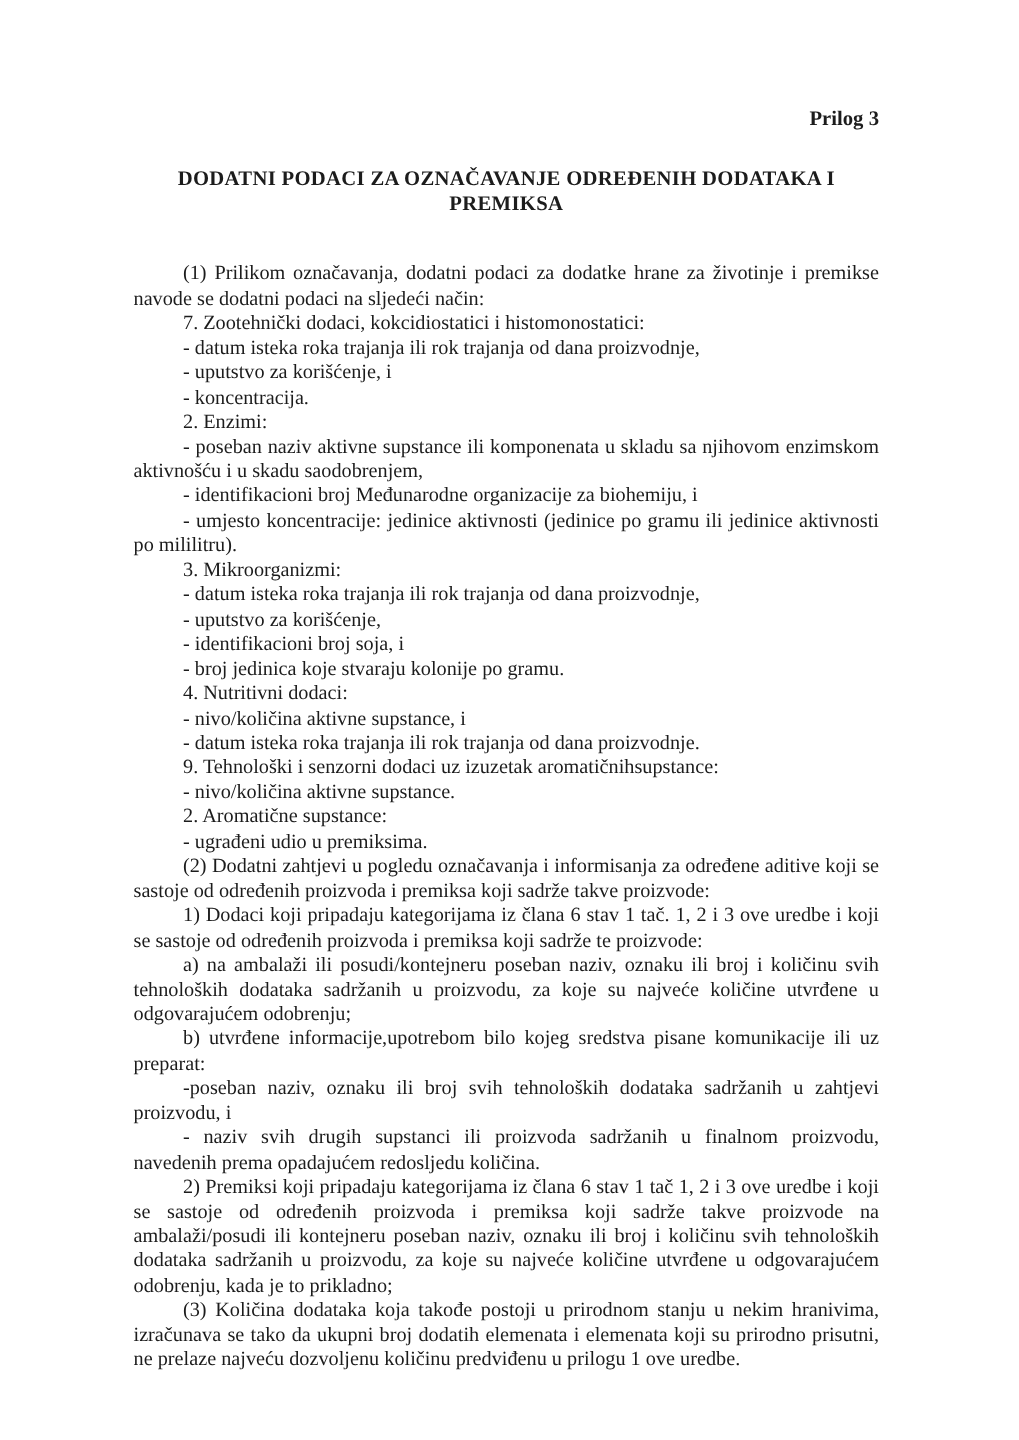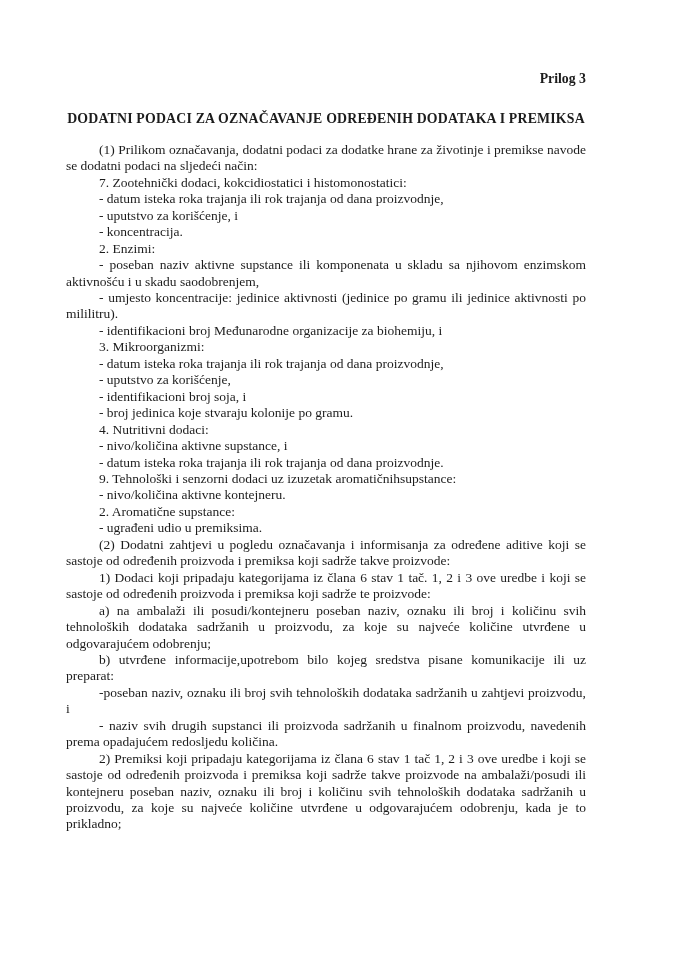"Prilog 3" .page { padding: 71px 82px 40px 66px -> 71px 82px 40px 89px }
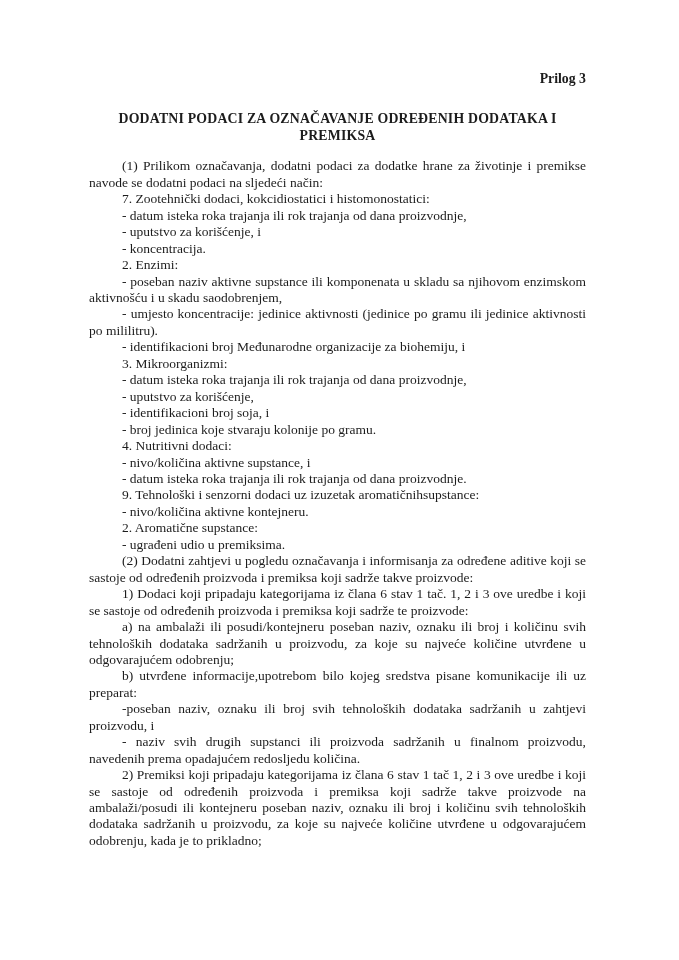"DODATNI PODACI ZA OZNAČAVANJE ODREĐENIH" .doc-title { margin: 24px 0 14px 0 -> 24px 0 30px 0 }
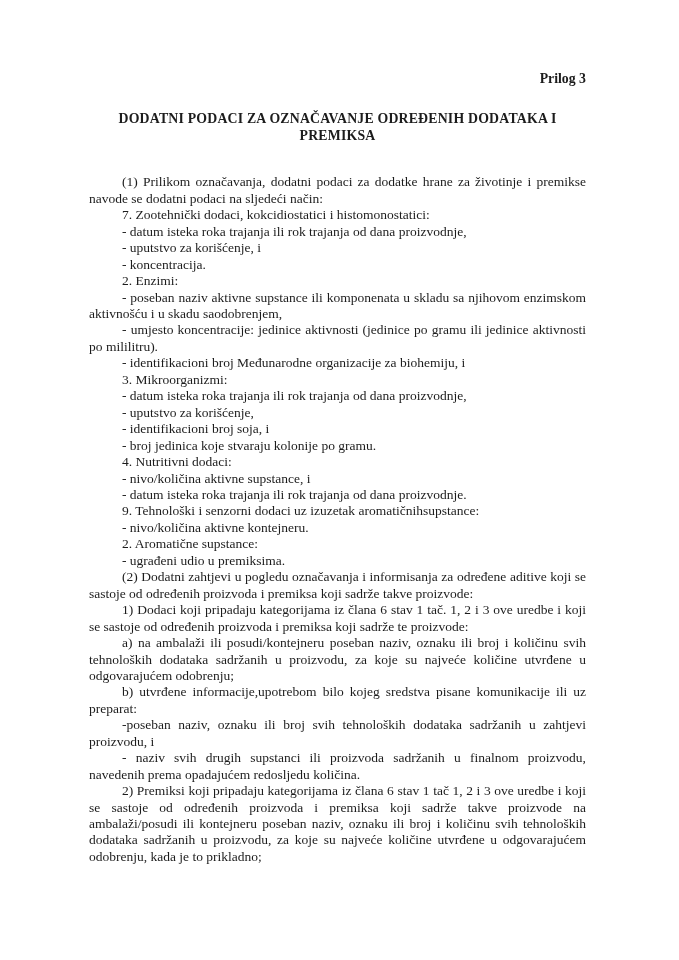"- umjesto koncentracije: jedinice" p.para { order: before "- identifikacioni broj Međunarodne" -> after "- identifikacioni broj Međunarodne" }
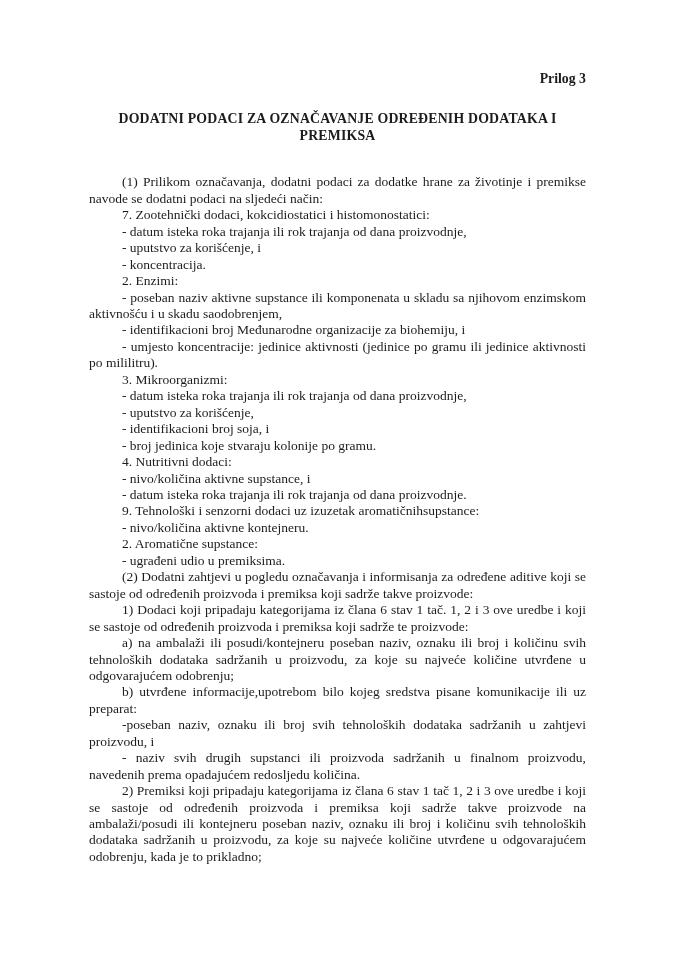"- nivo/količina aktivne kontejneru." p.para { text: kontejneru -> supstance }
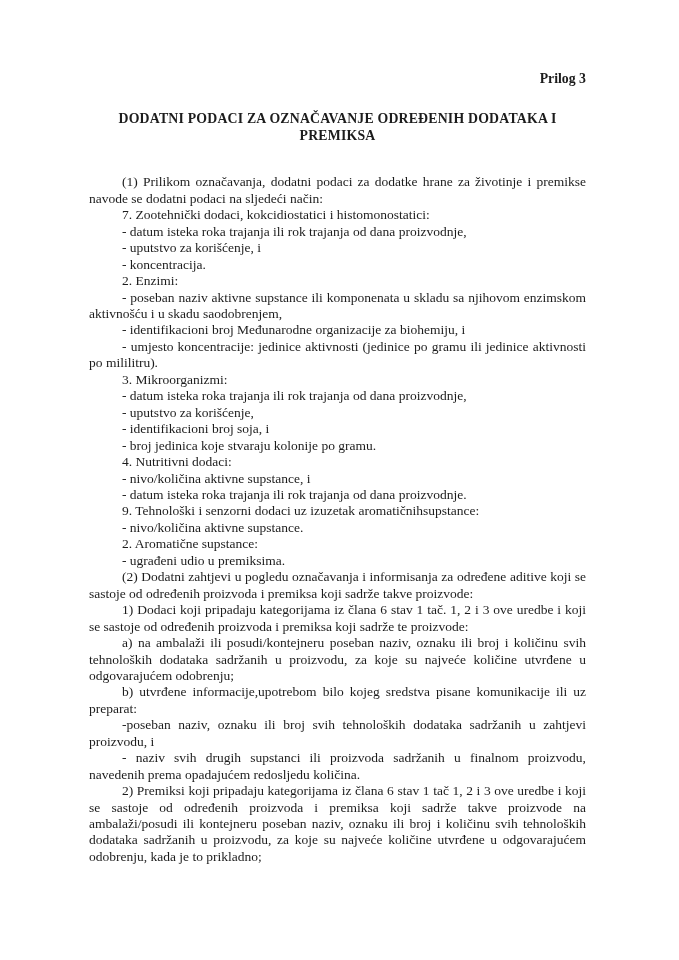"(3) Količina dodataka koja takođe" p.para { html: none -> <p>(3) Količina dodataka koja takođe postoji u prirodnom stanju u nekim hranivima, izračunava se tako da ukupni broj dodatih elemenata i elemenata koji su prirodno prisutni, ne prelaze najveću dozvoljenu količinu predviđenu u prilogu 1 ove uredbe.</p> }
